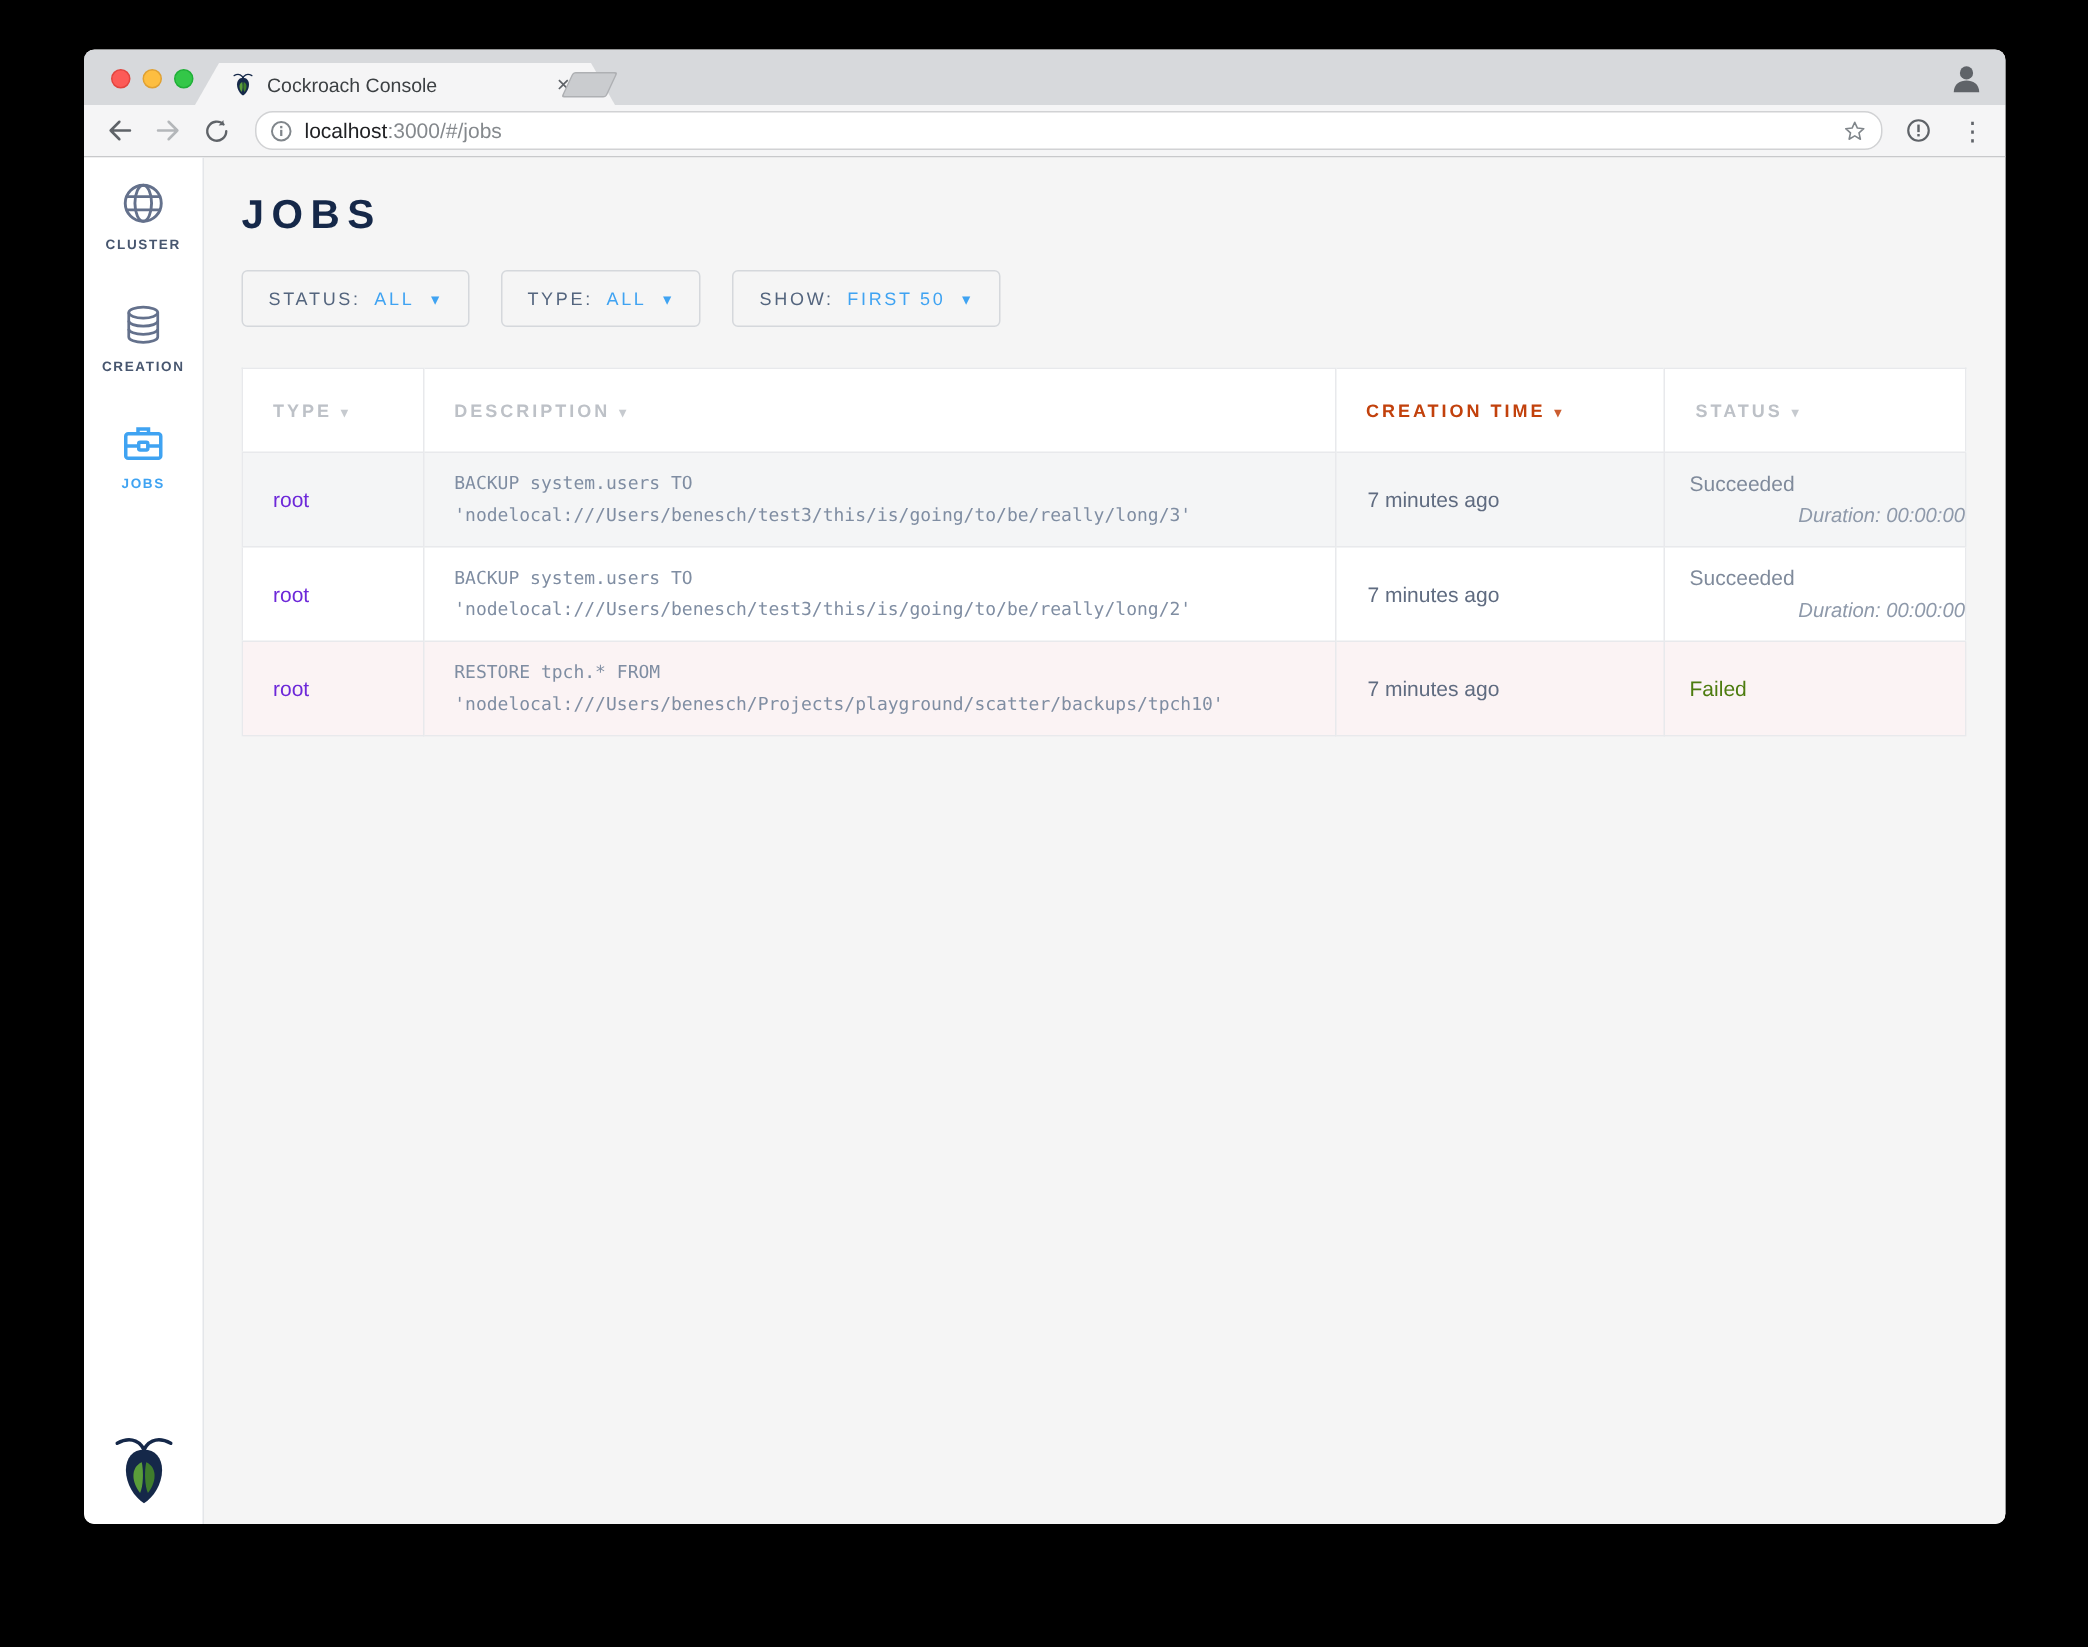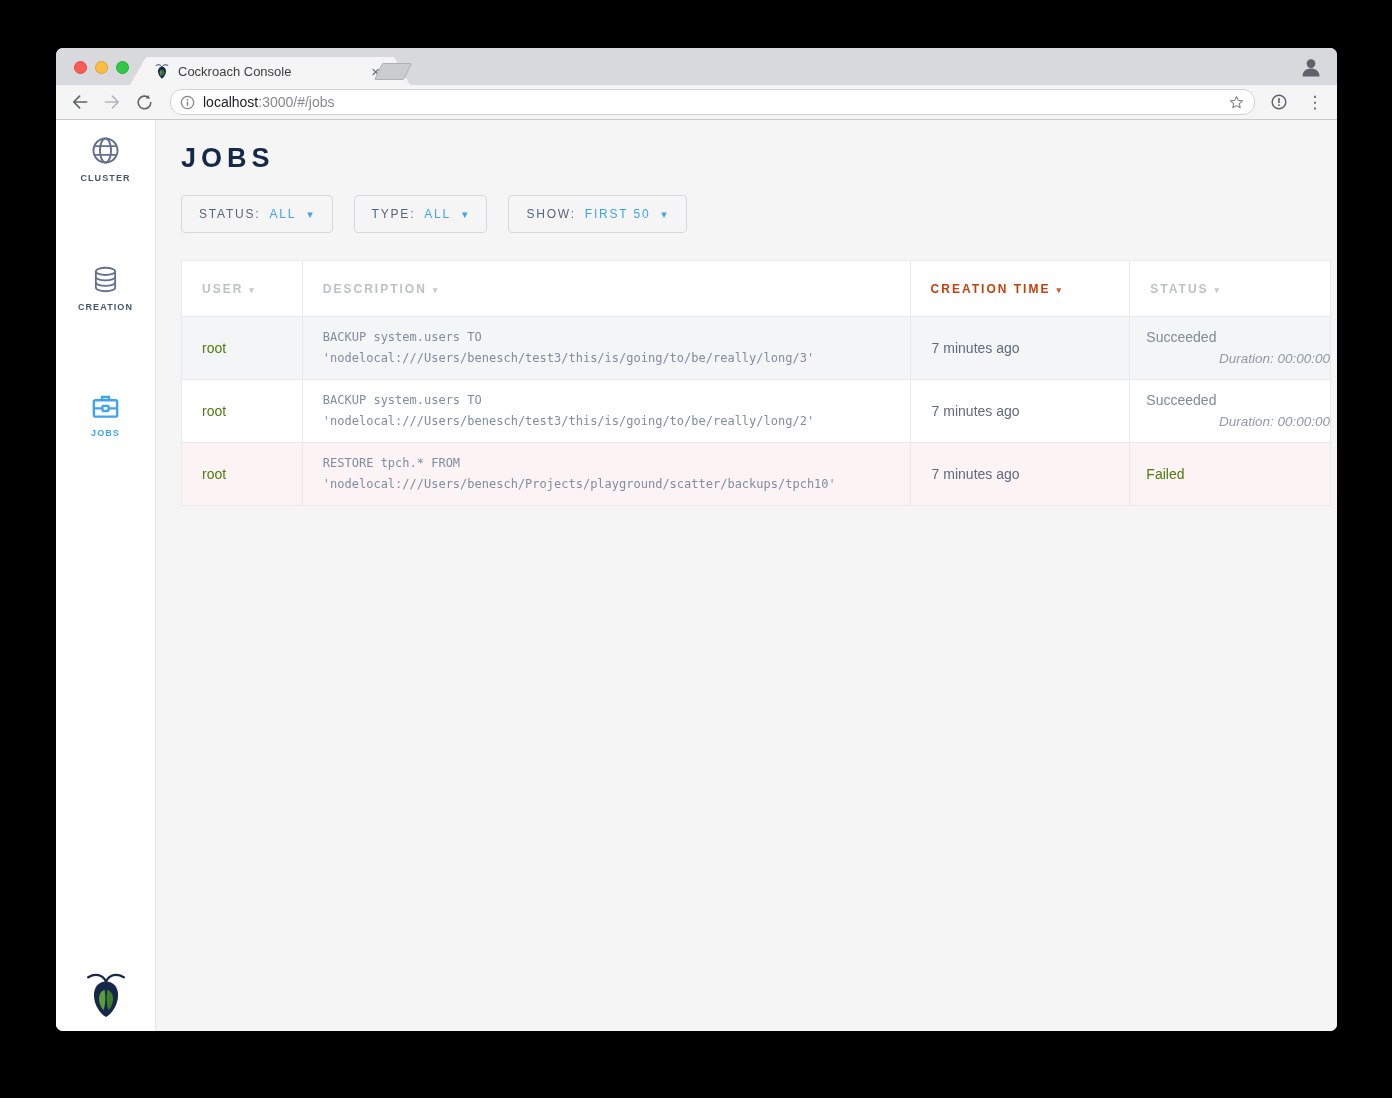"Cockroach Console" .window { top: 48px -> 33px }
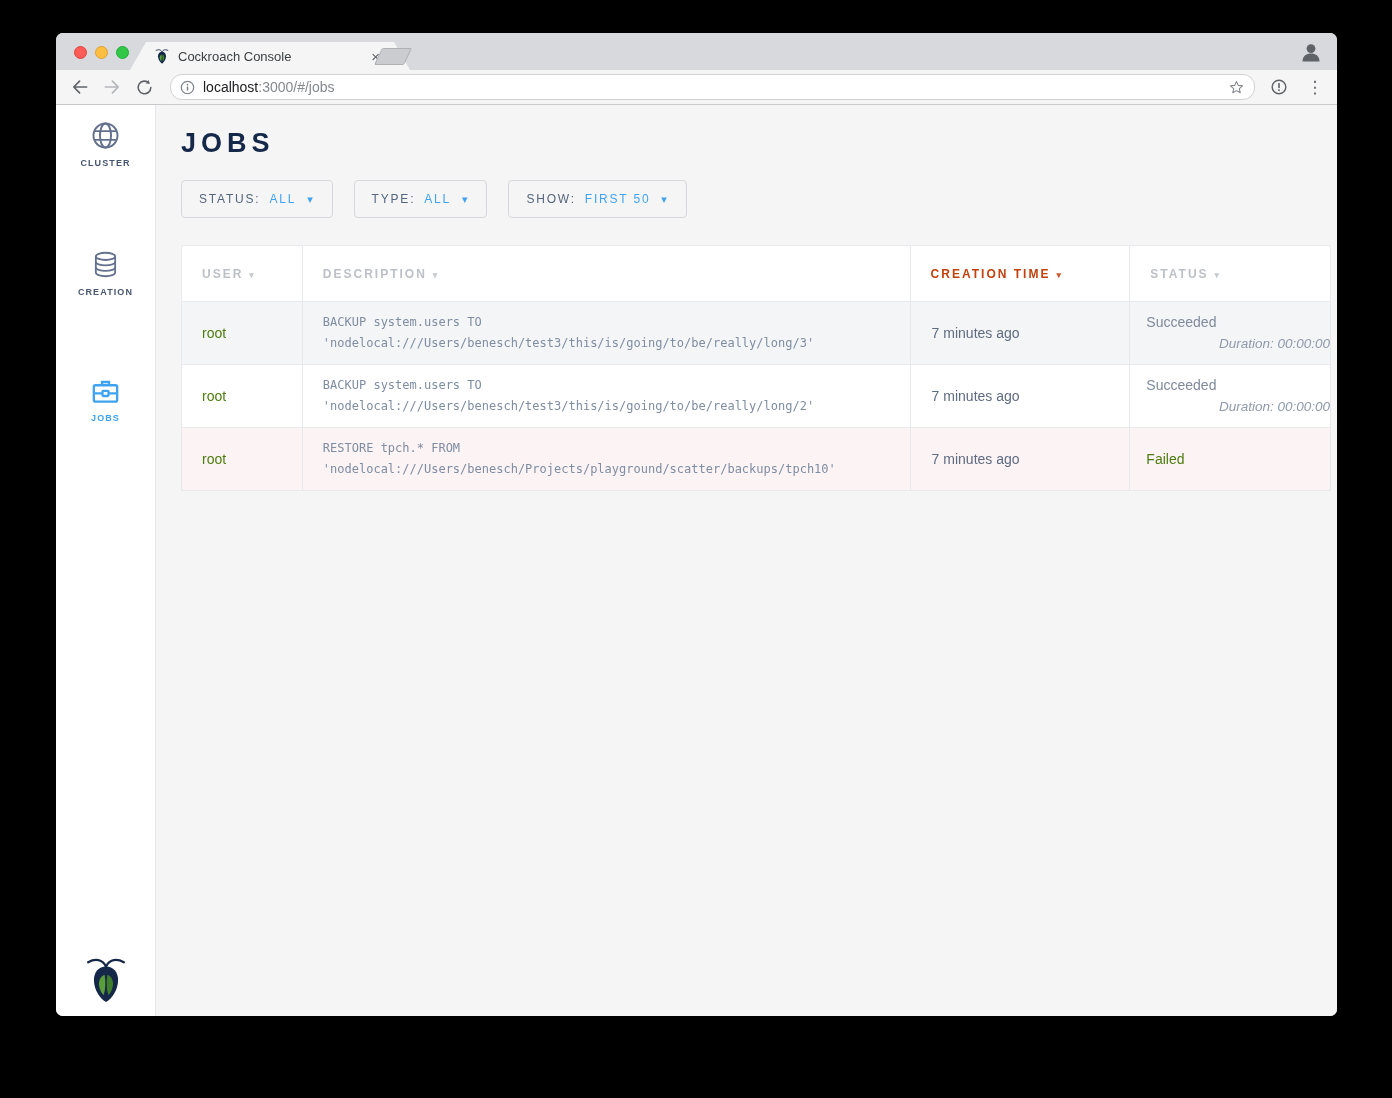"CLUSTER" .sidebar { gap: 48px -> none; width: 100px -> 80px }
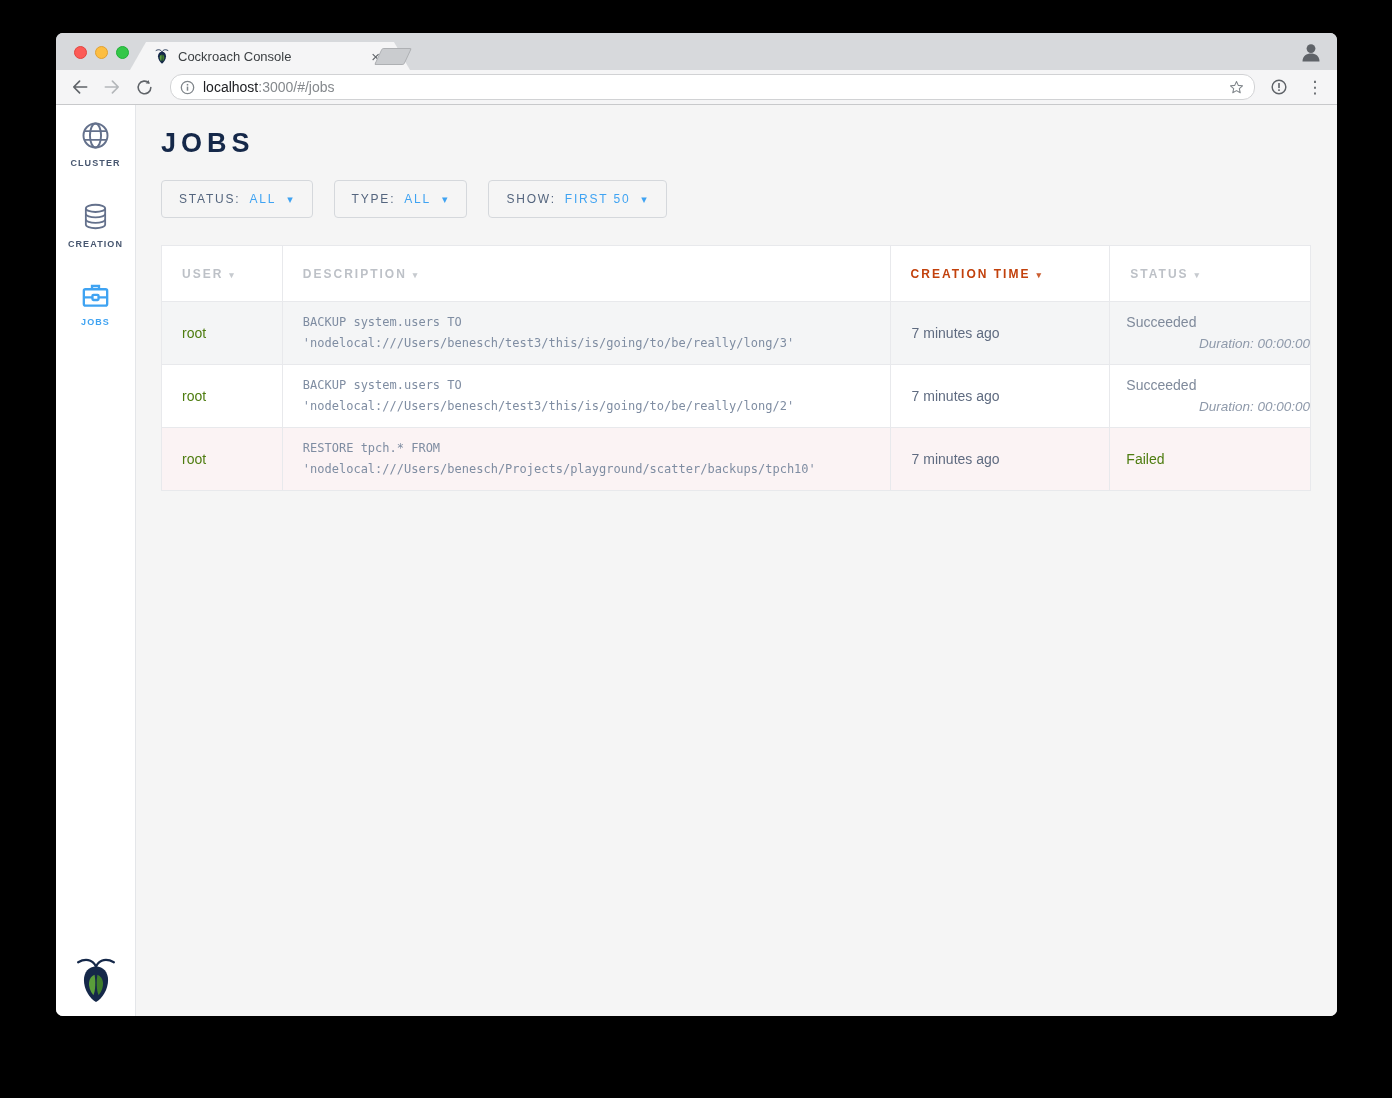"USER" span { text: USER -> TYPE }
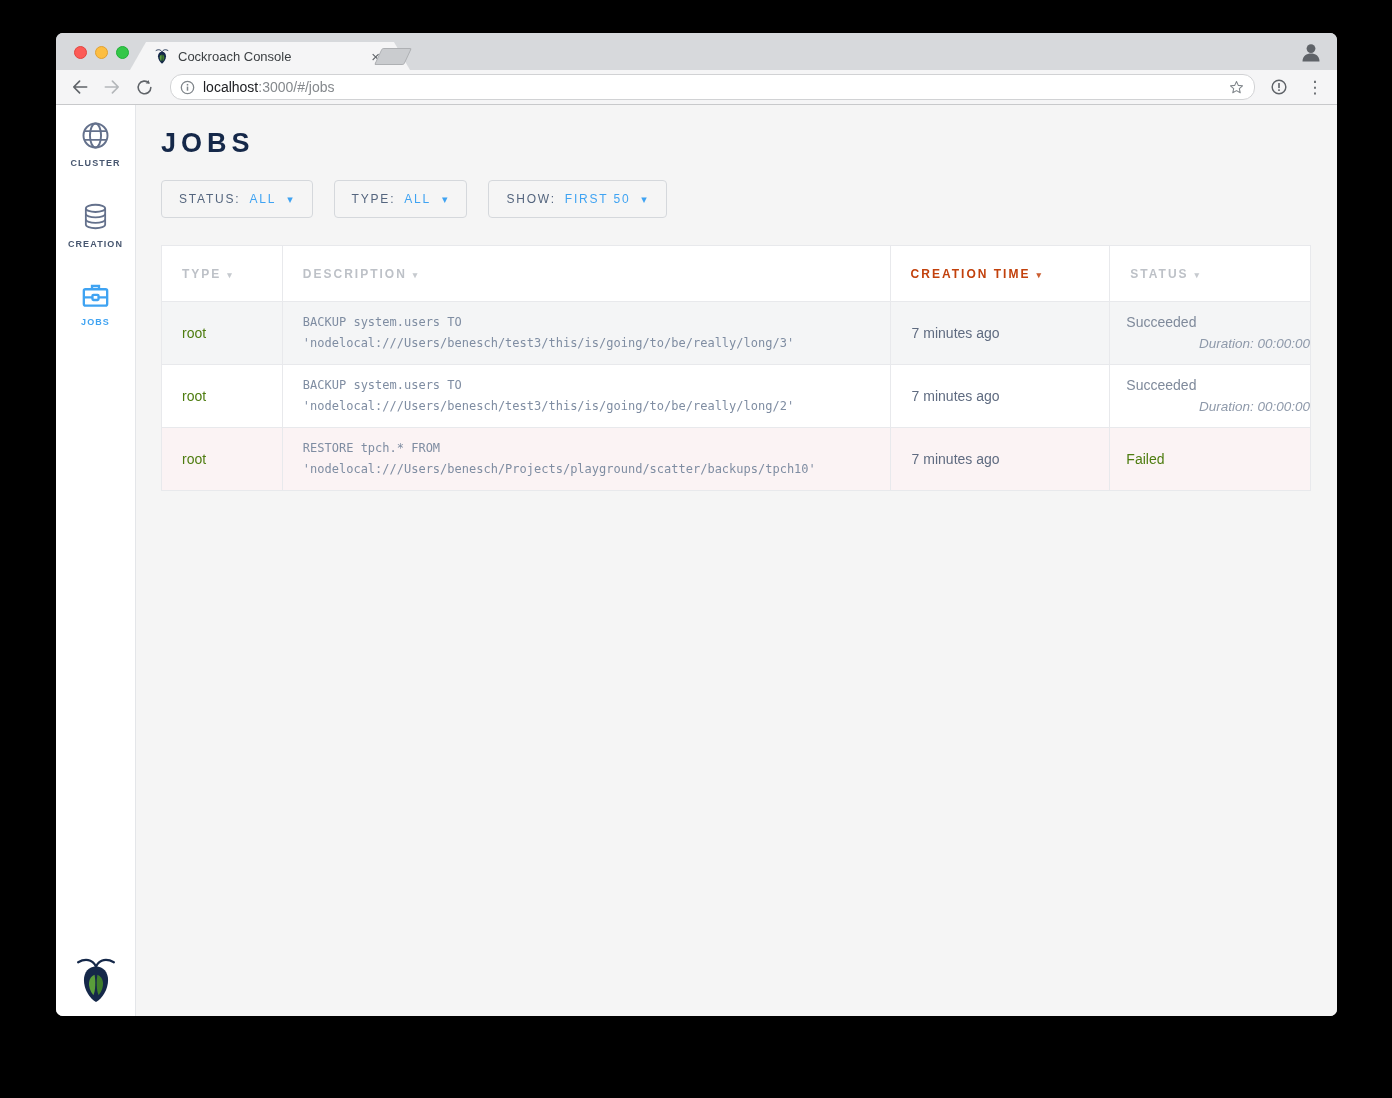"root" td.c-user { color: #4d7c0f -> #6d28d9 }
